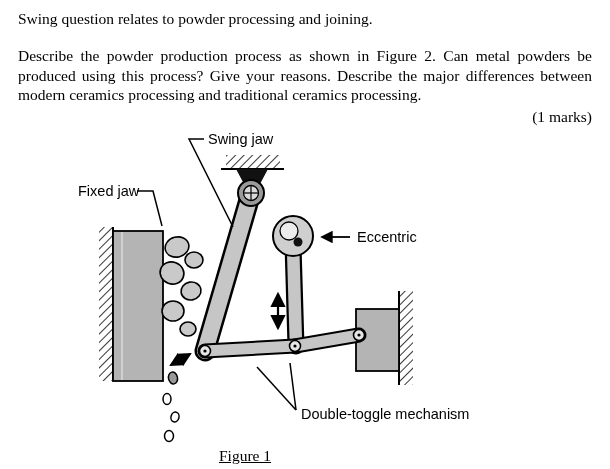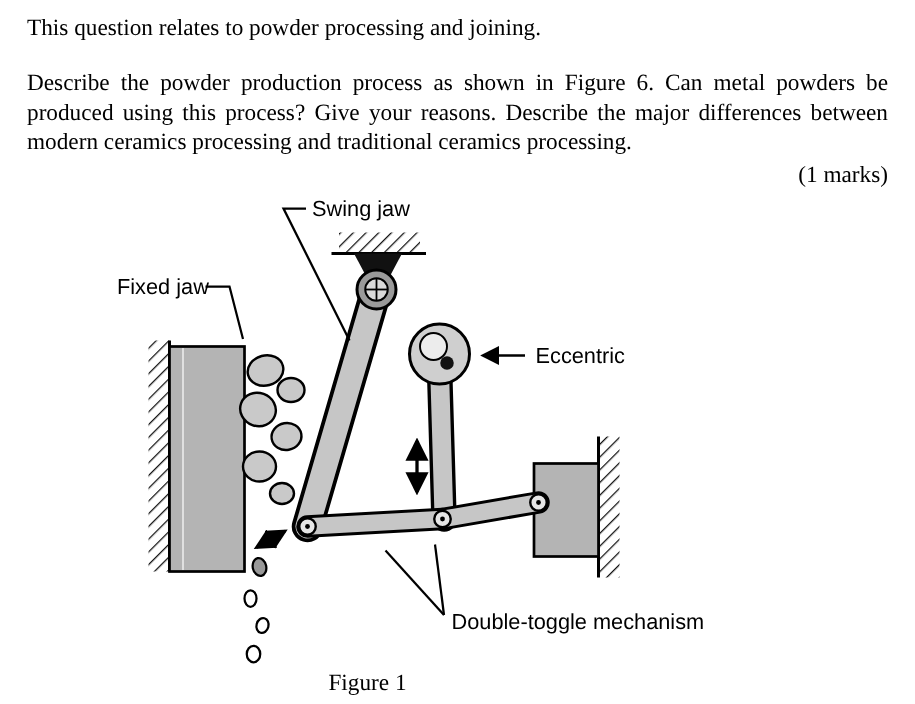"This question relates to powder" p.intro { text: This -> Swing }
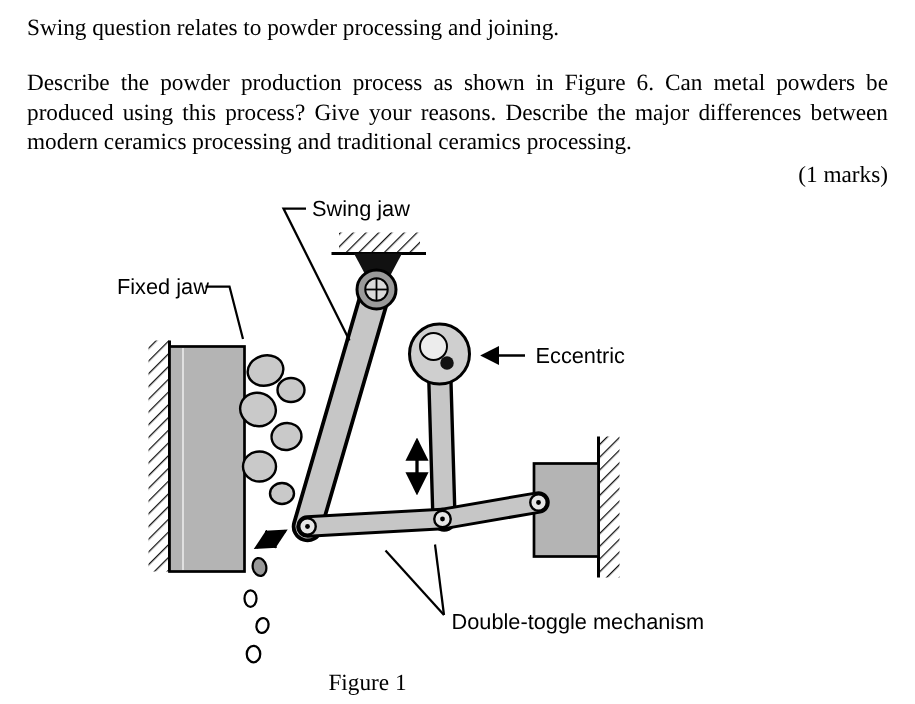"Describe the powder production process" p.question { text: 6 -> 2 }
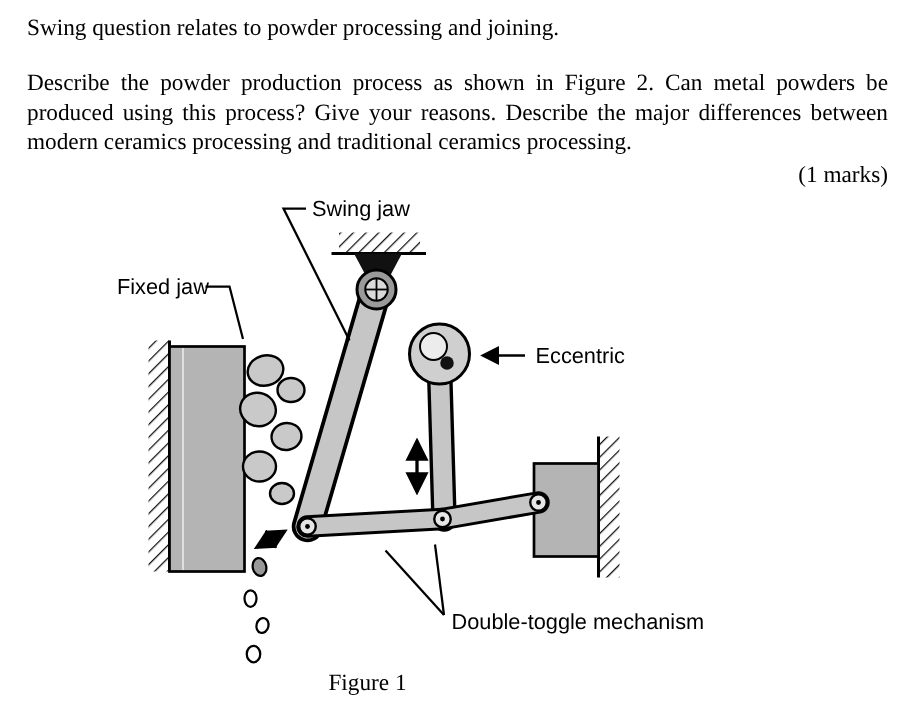"Figure 1" .caption { text-decoration: none -> underline }
